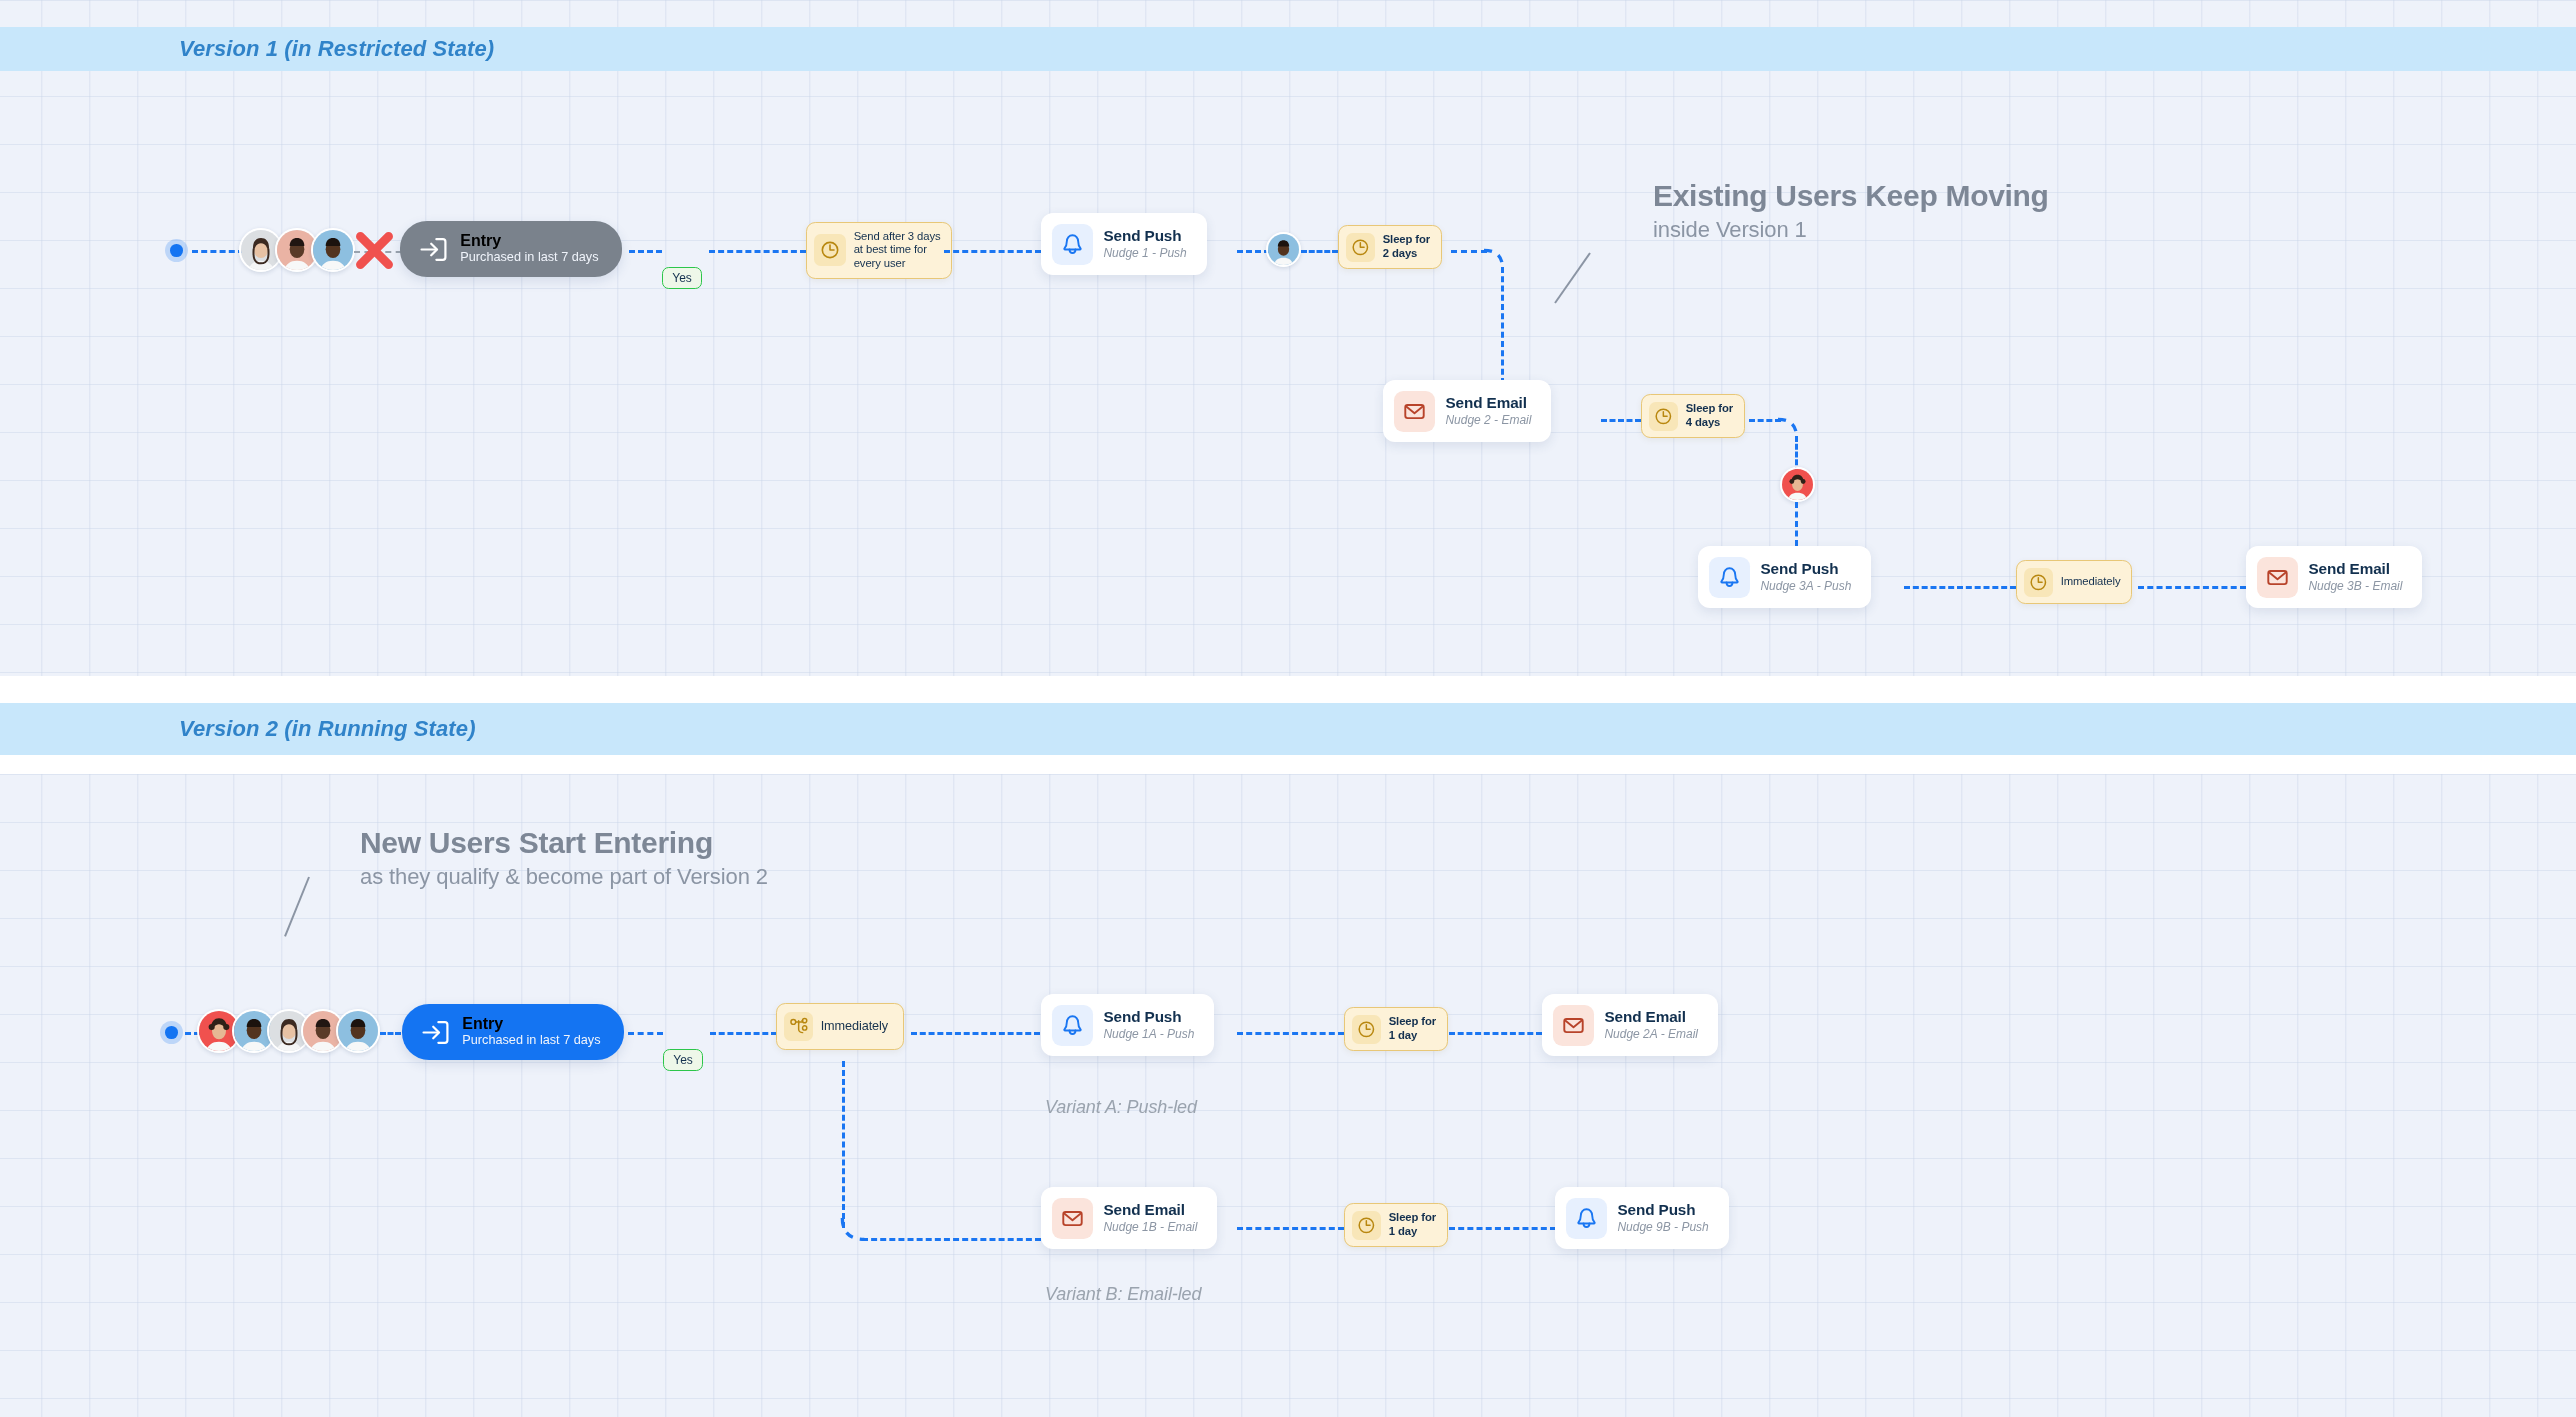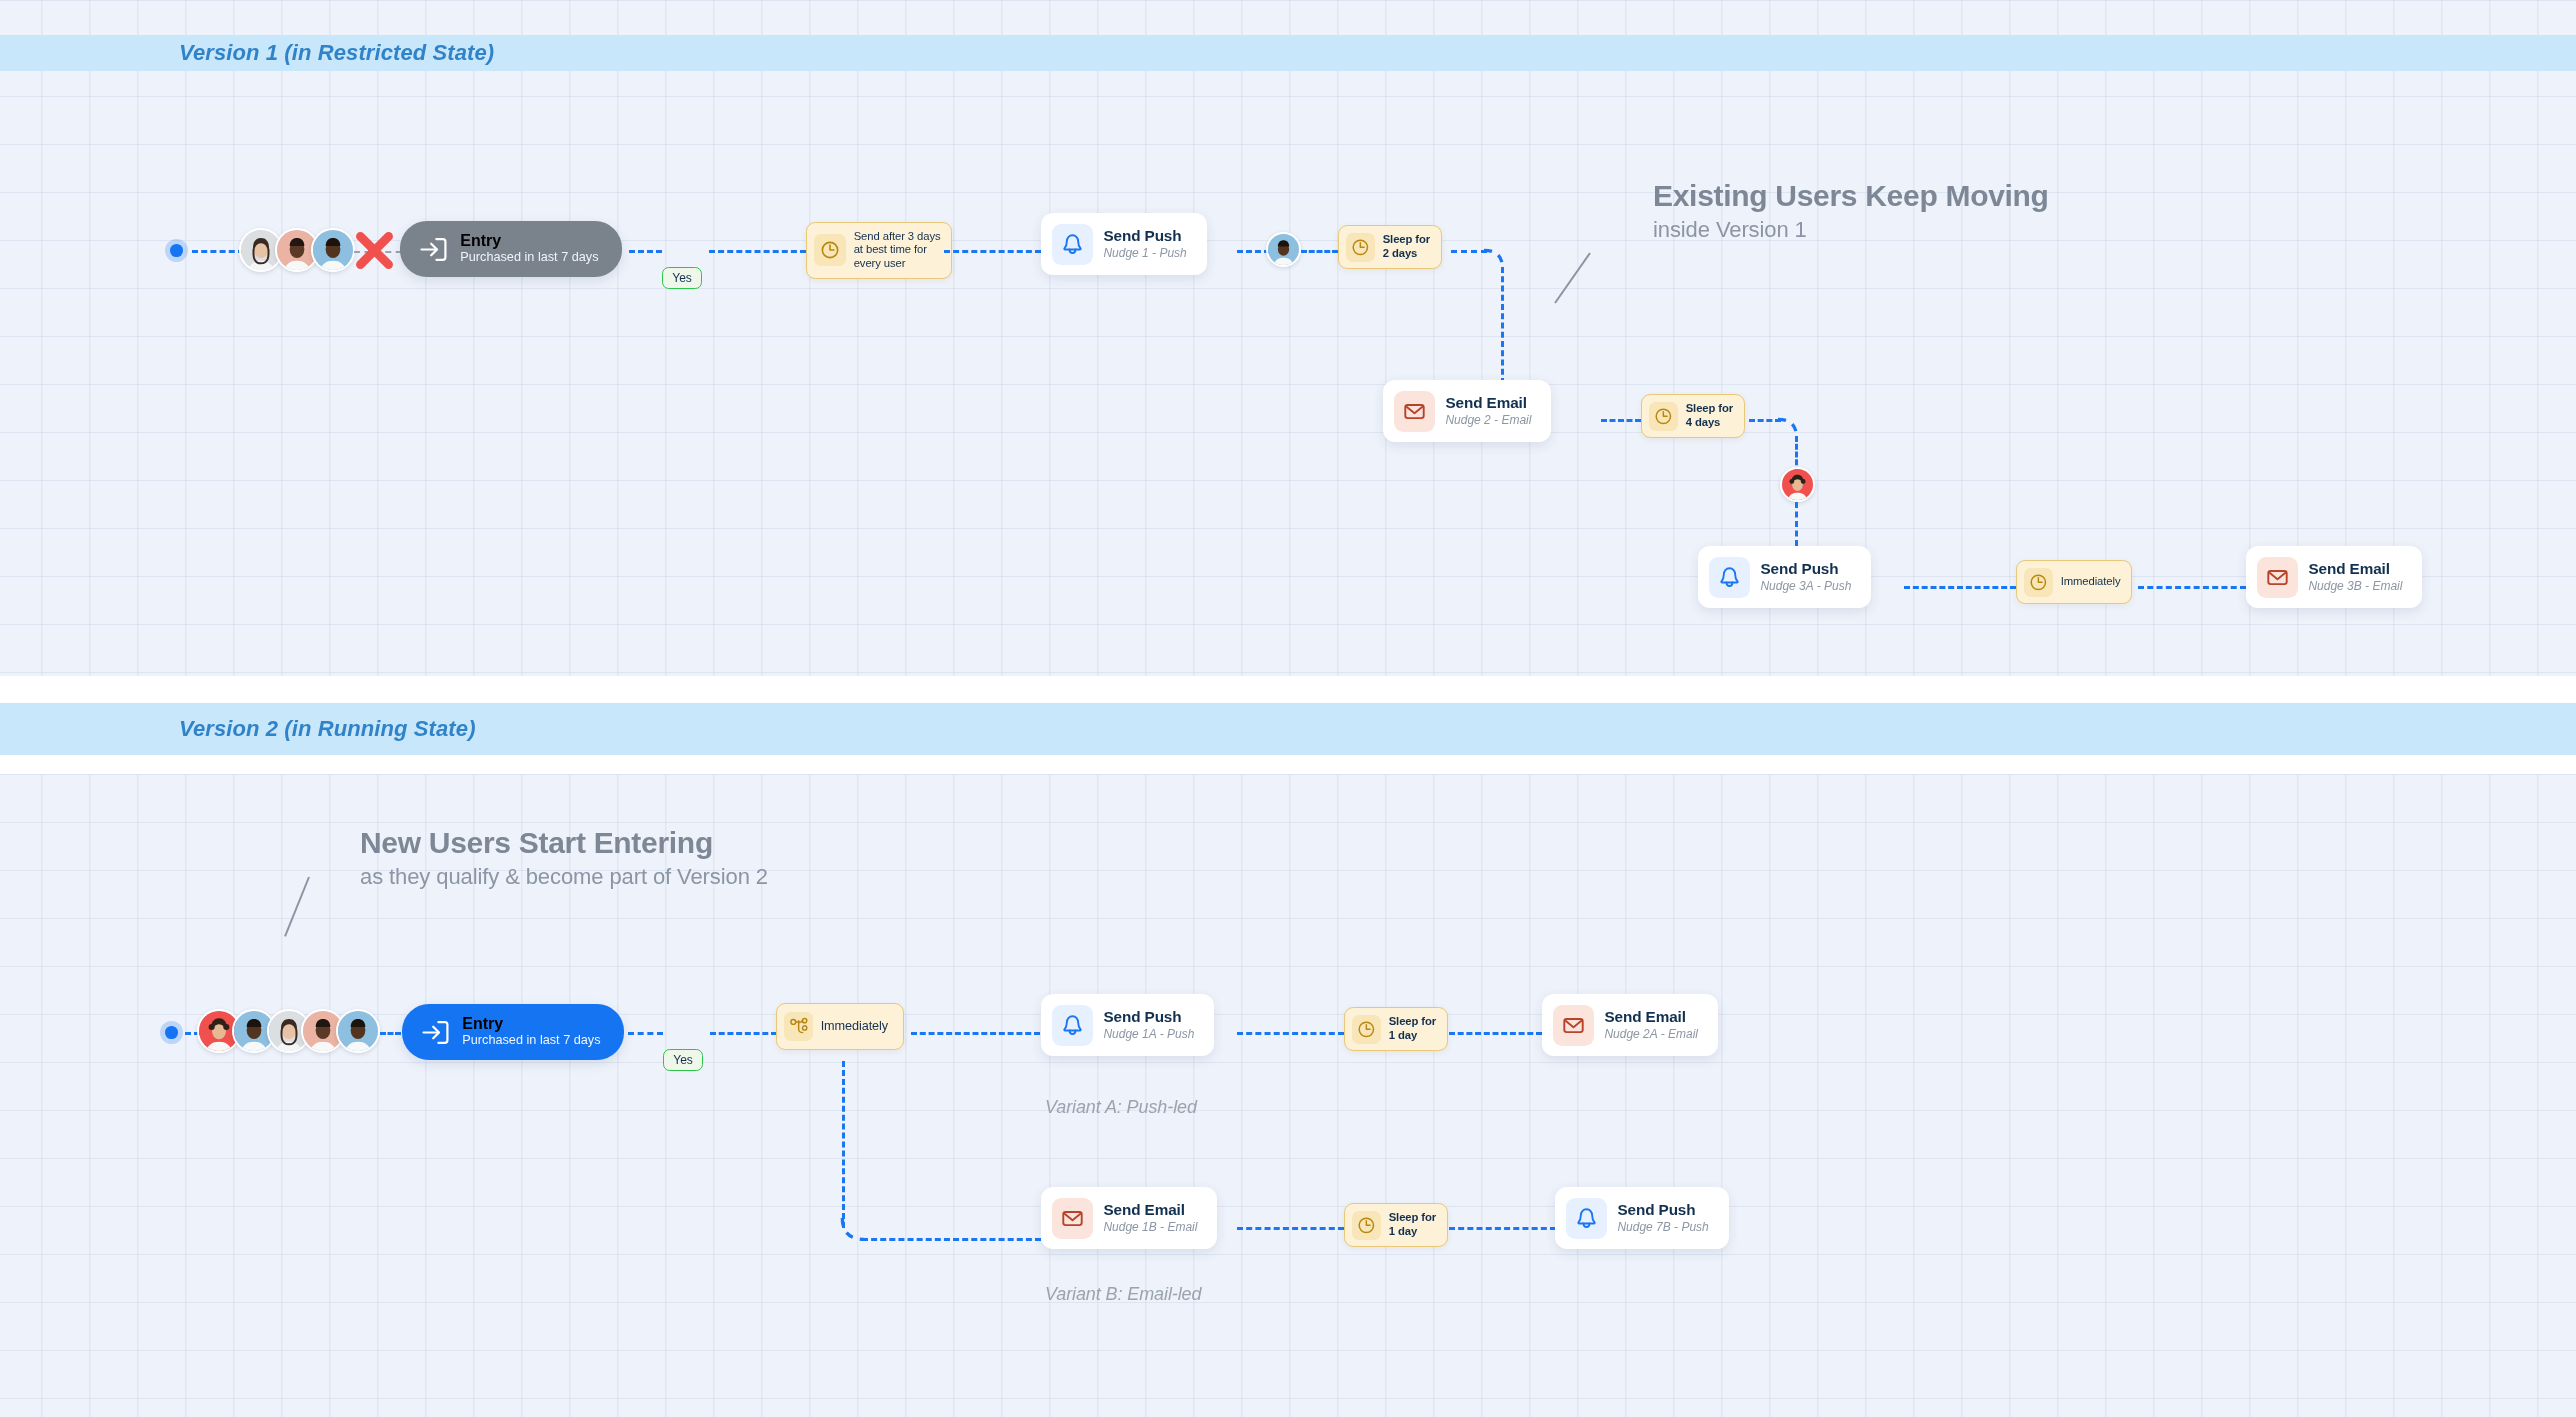"Version 1 (in Restricted State)" #banner-v1 { height: 36px -> 44px; top: 35px -> 27px }
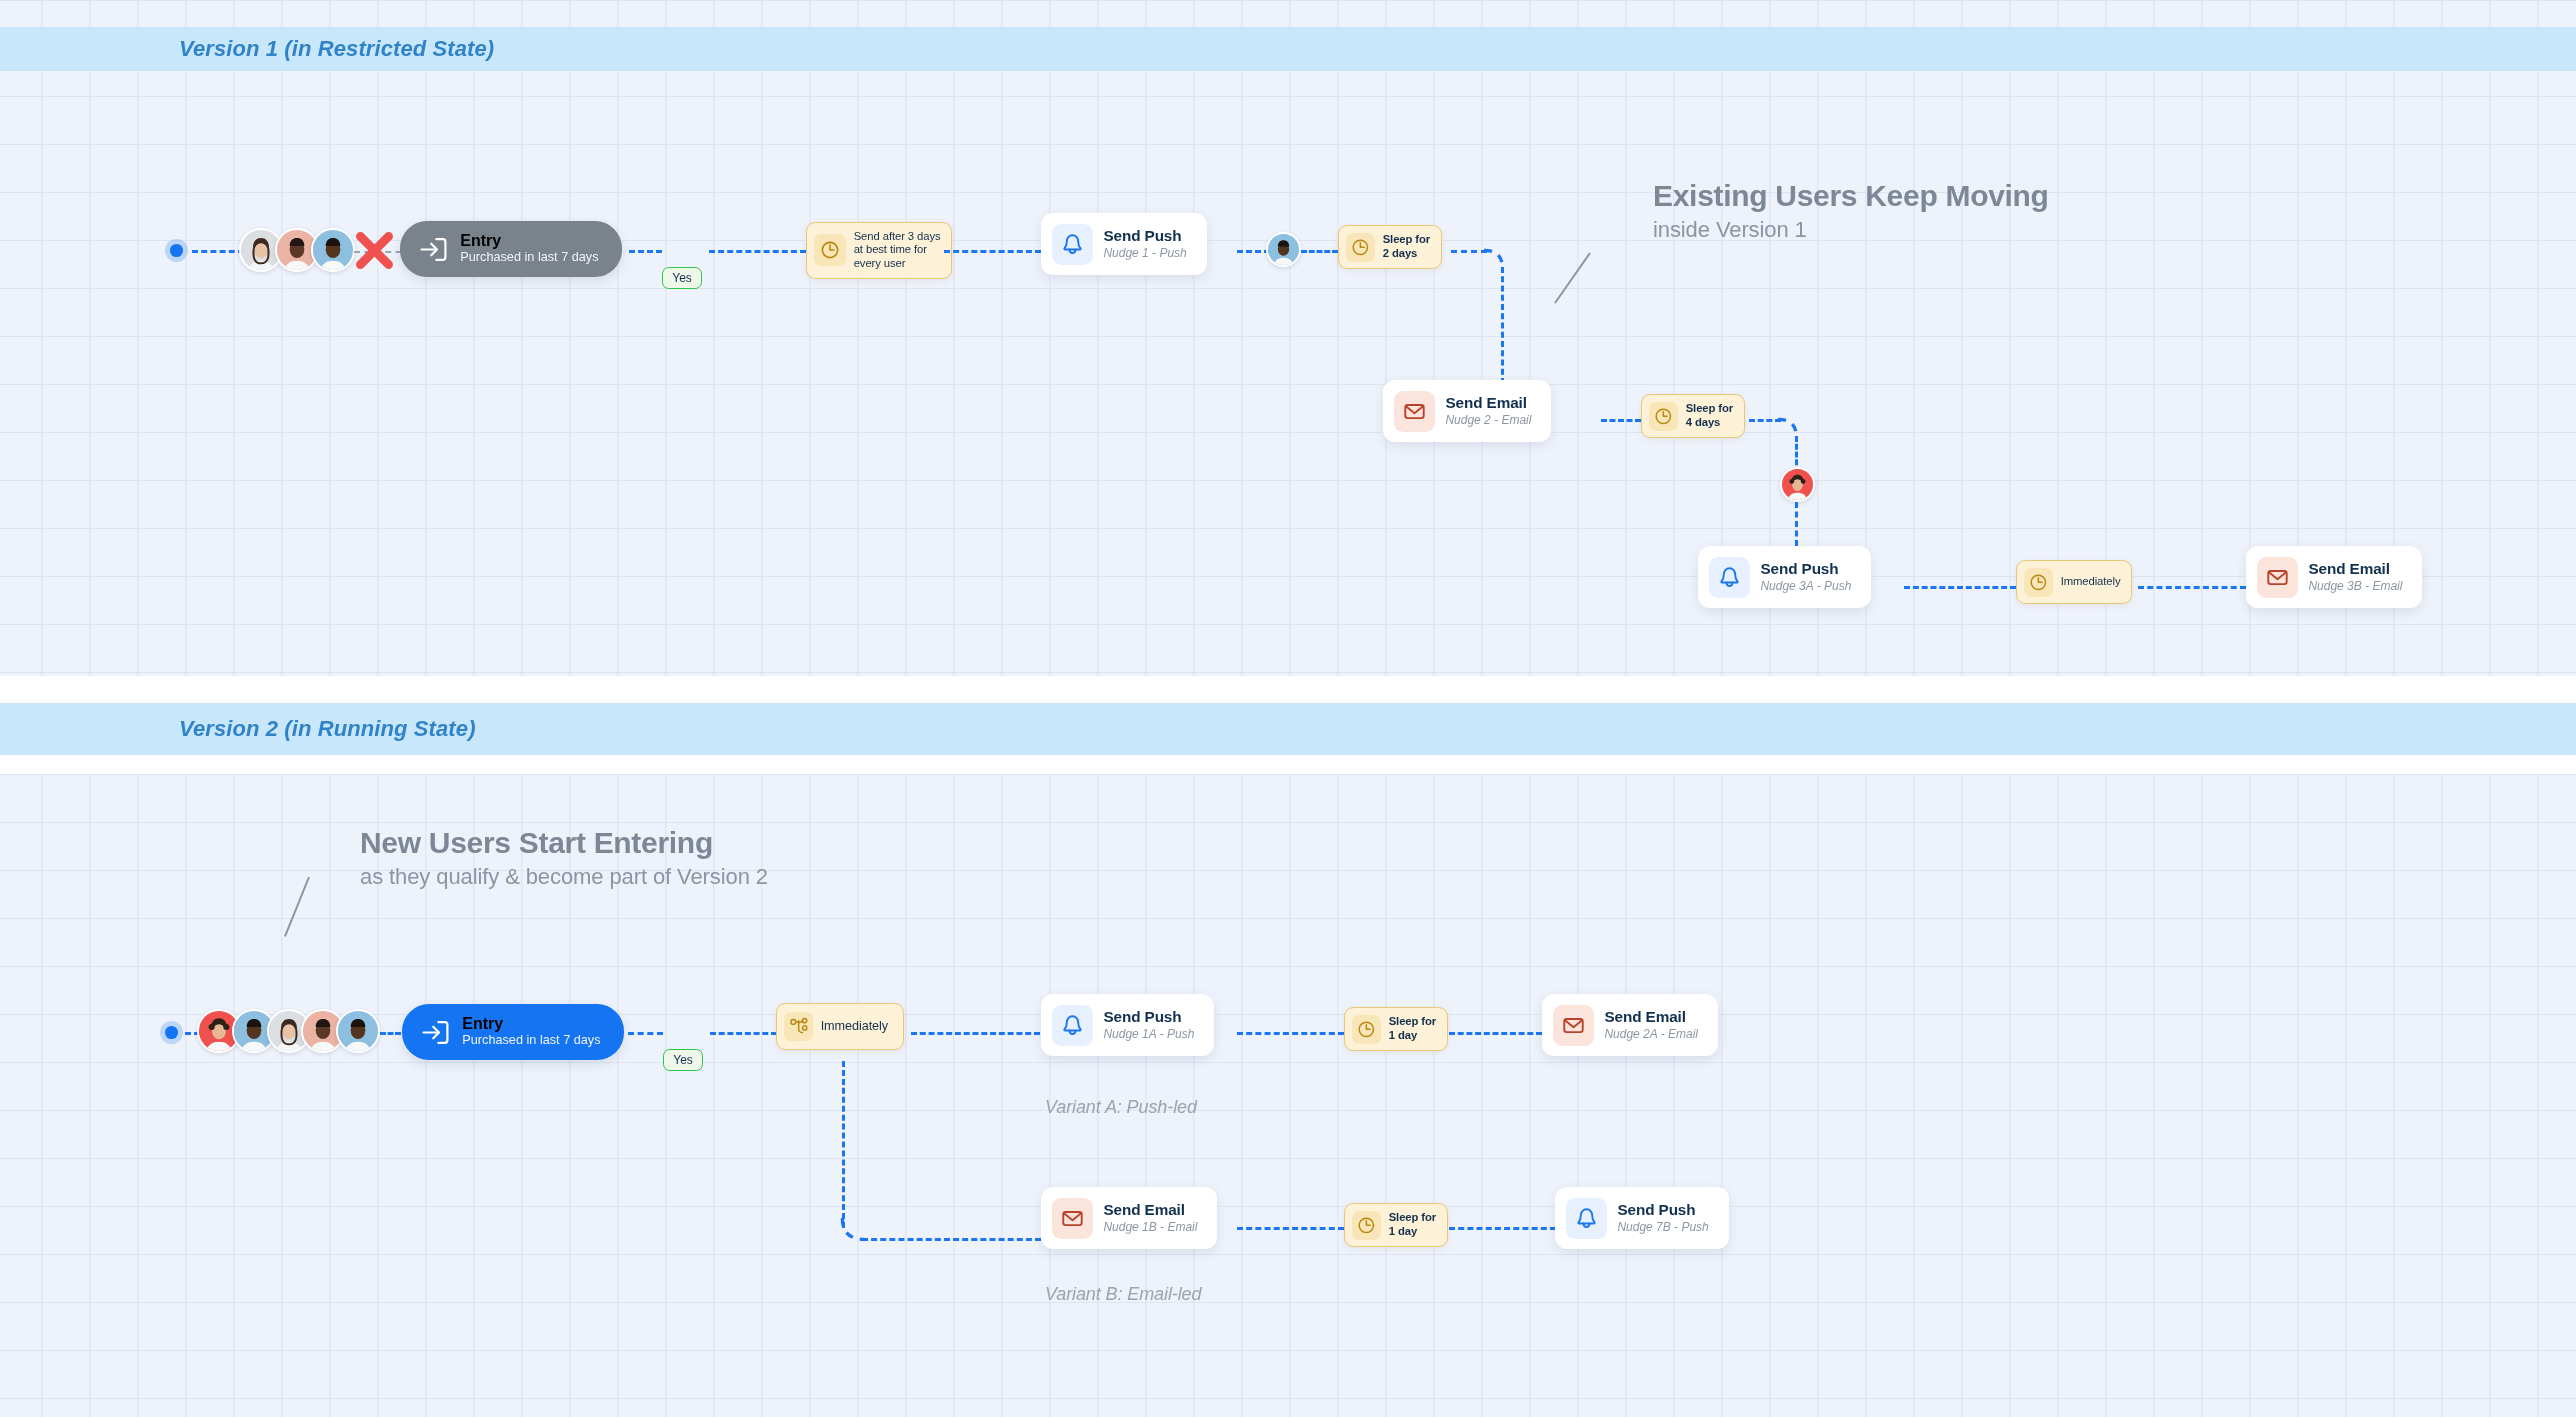"Nudge 7B - Push" span.card-sub { text: 7B -> 9B }
